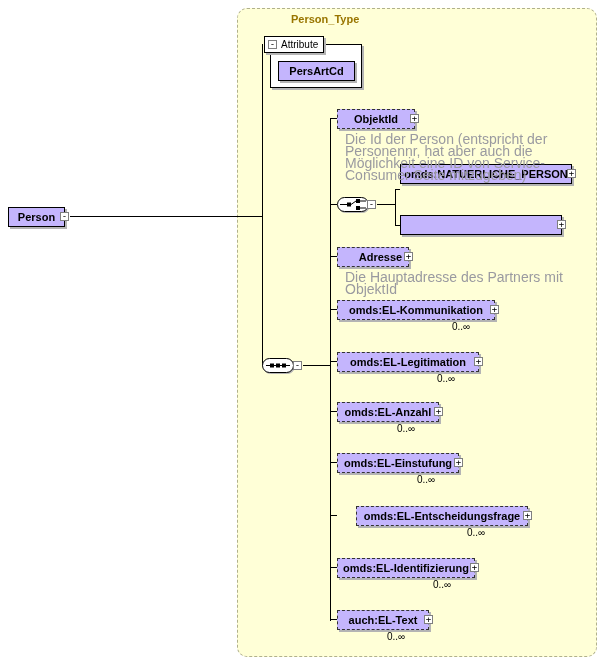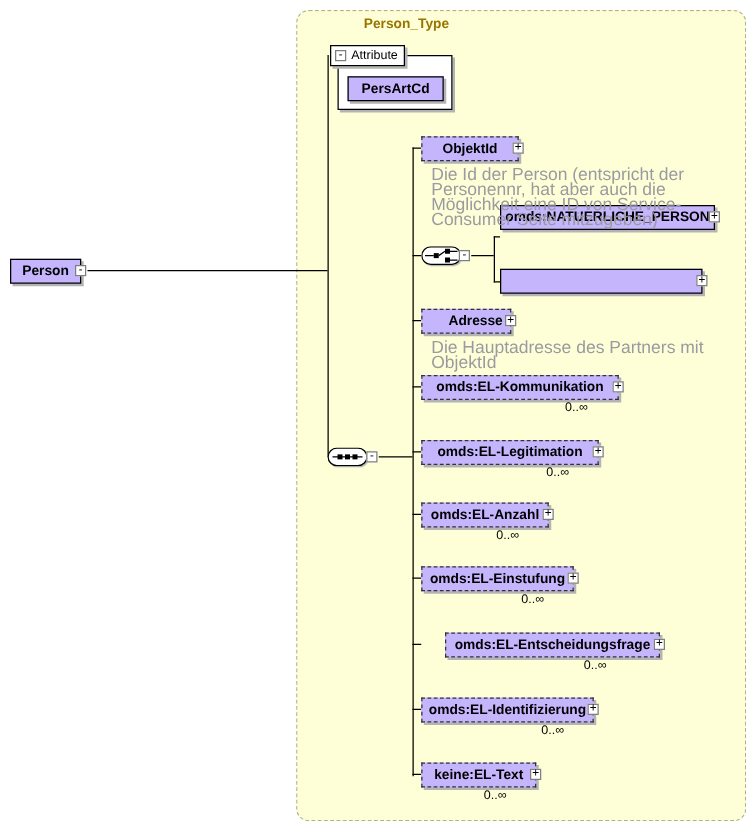"keine:EL-Text" span { text: keine:EL-Text -> auch:EL-Text }
